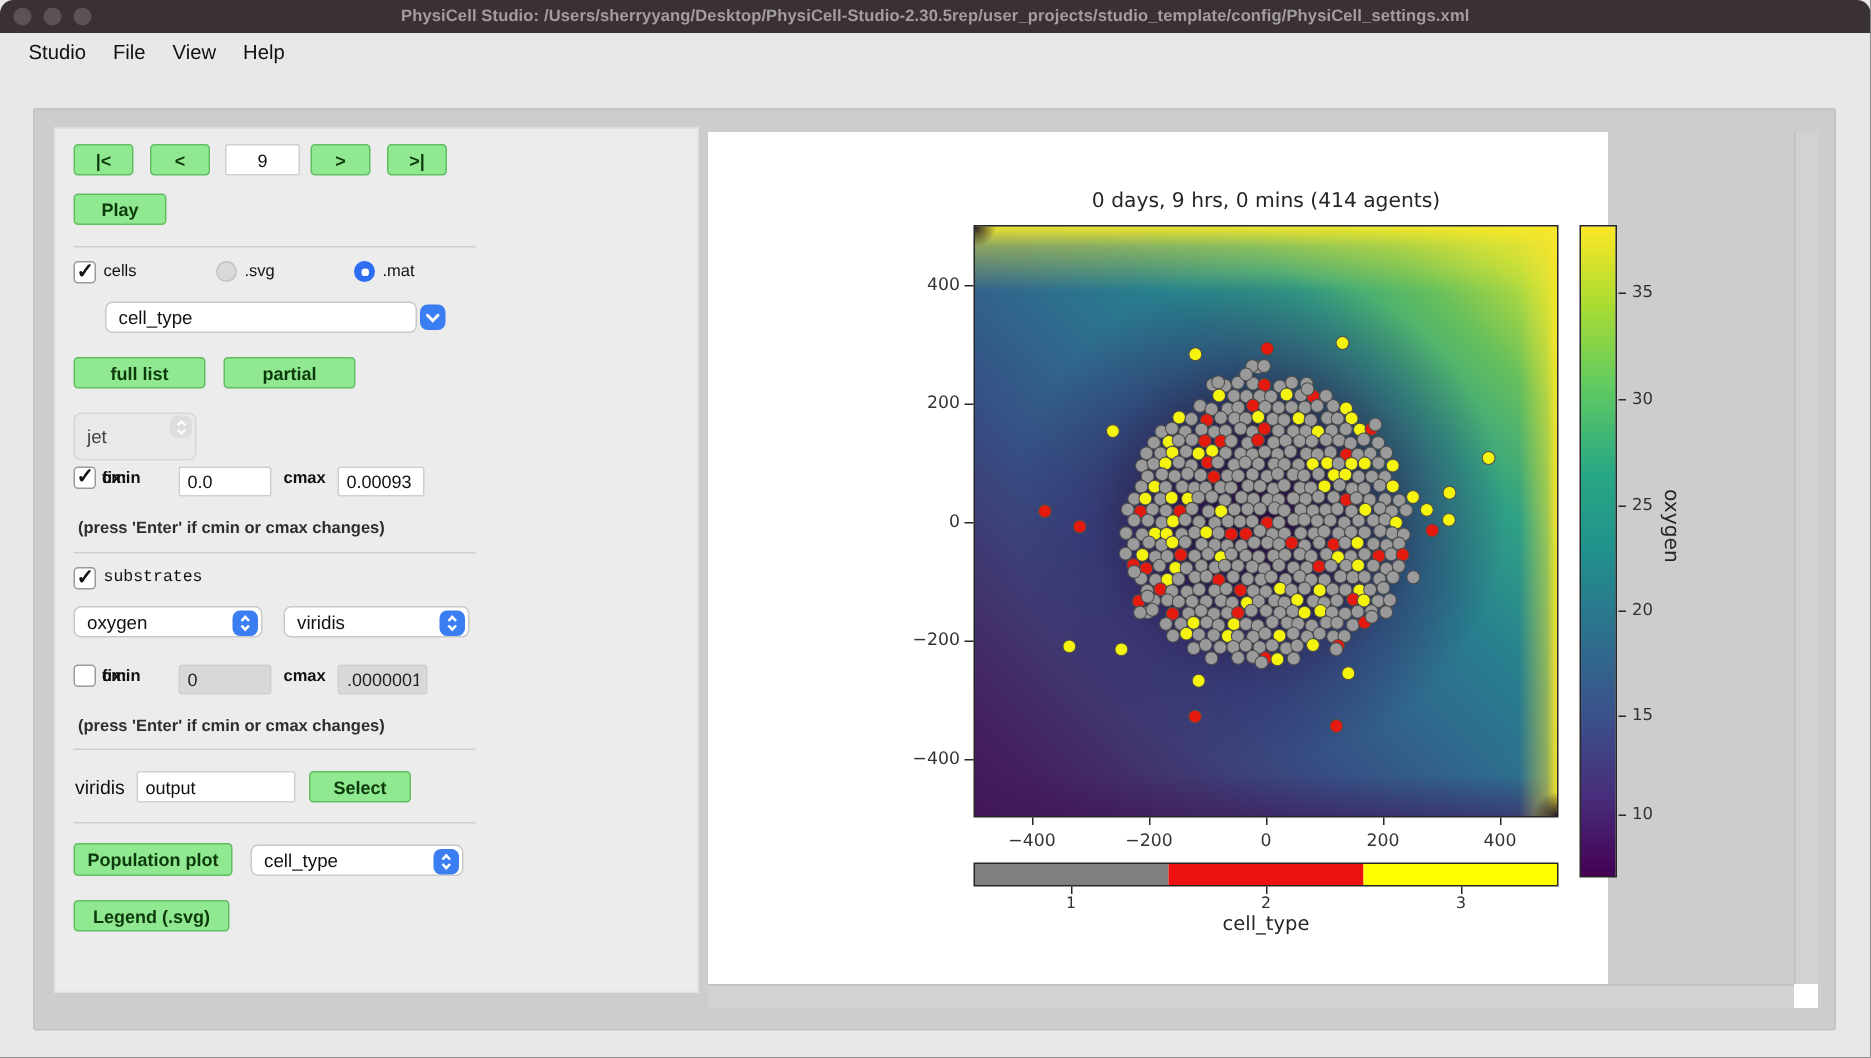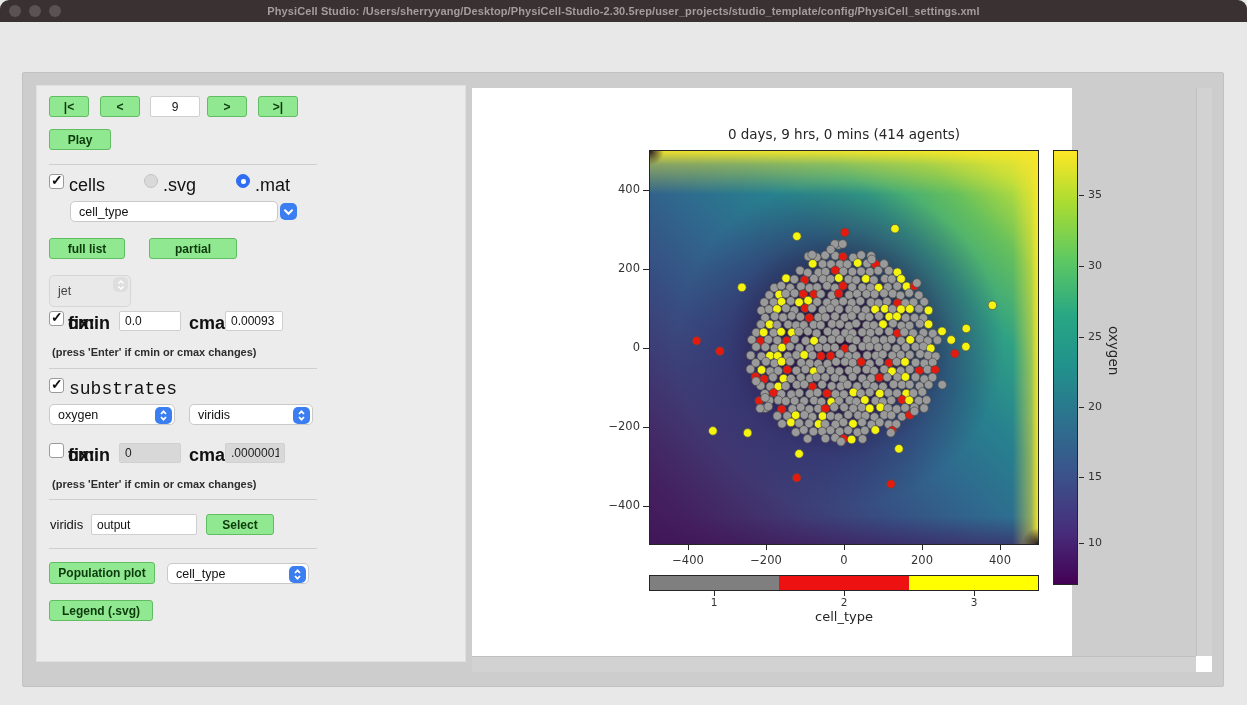"Studio" div.menubar { html: none -> <div> <span>Studio</span> <span>File</span> <span>View</span> <span>Help</span> </div> }
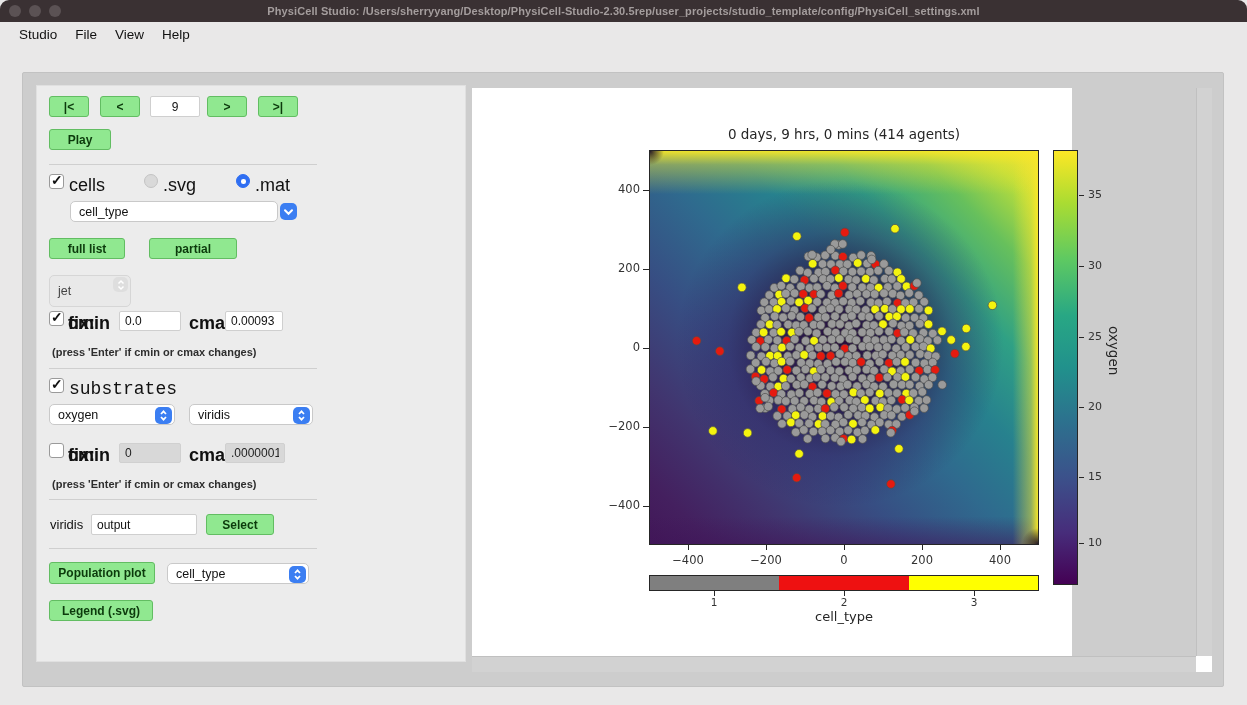"cells" .lbl { font-size: 18px -> 11px }
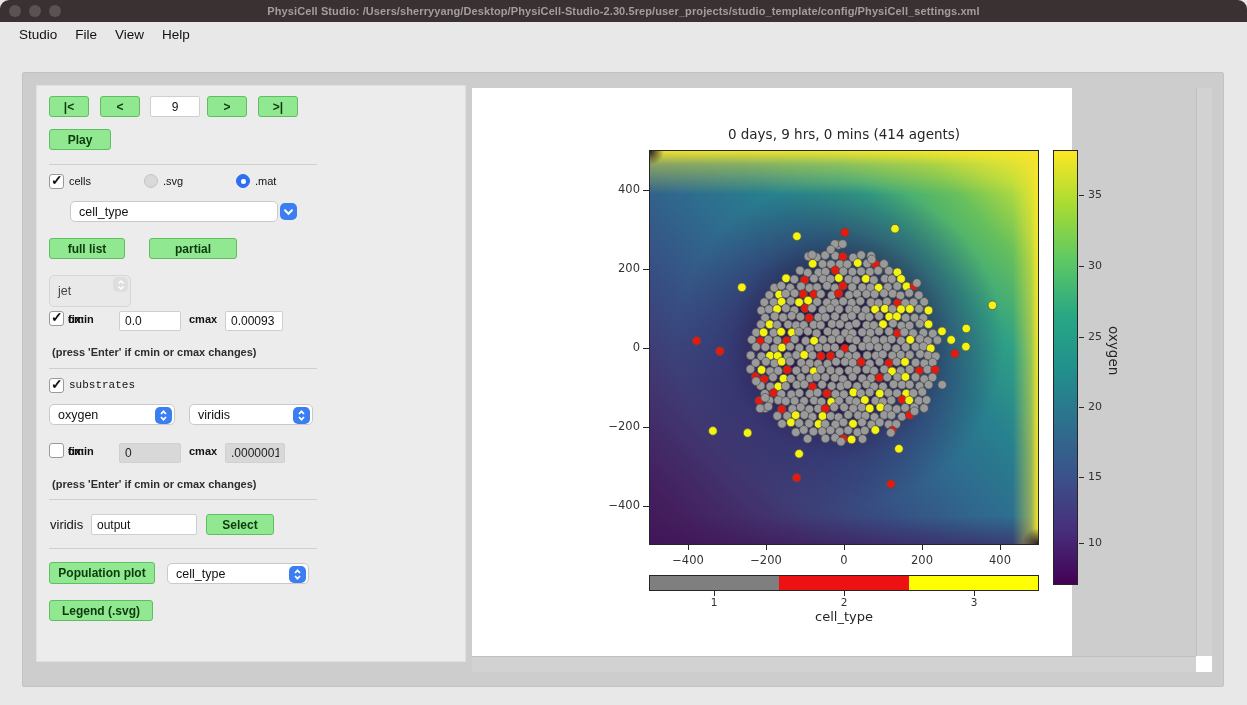"full list" button.gbtn { width: 76px -> 88px }
